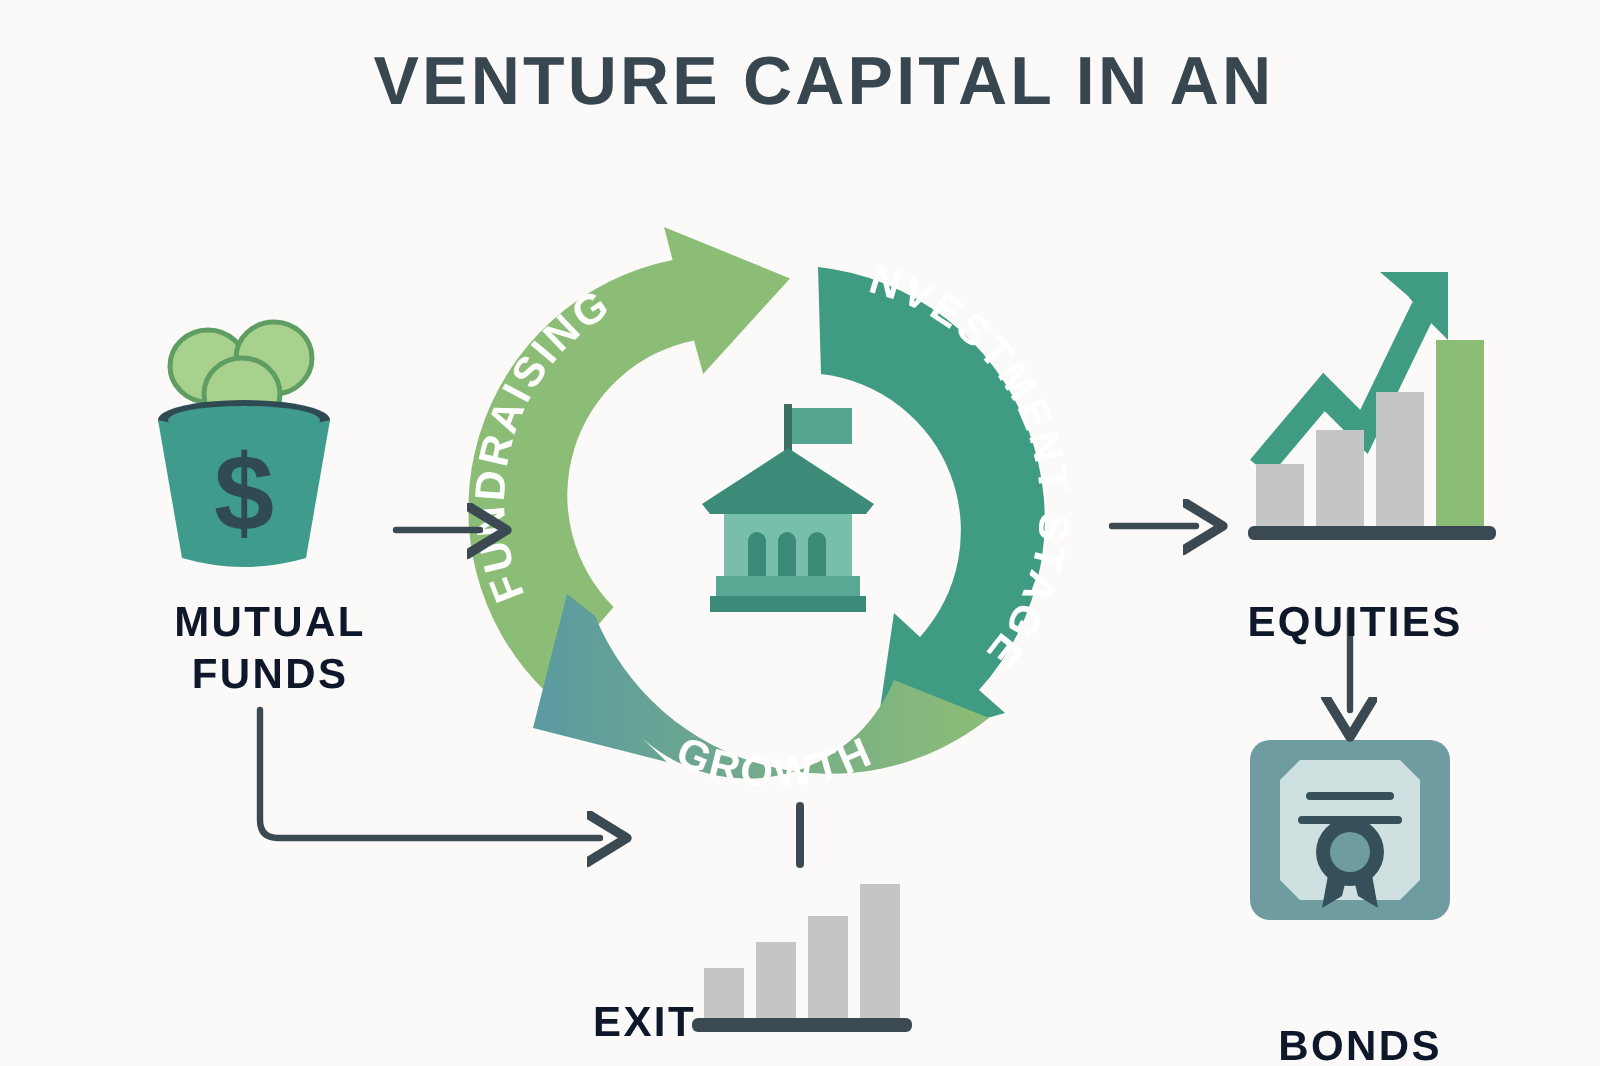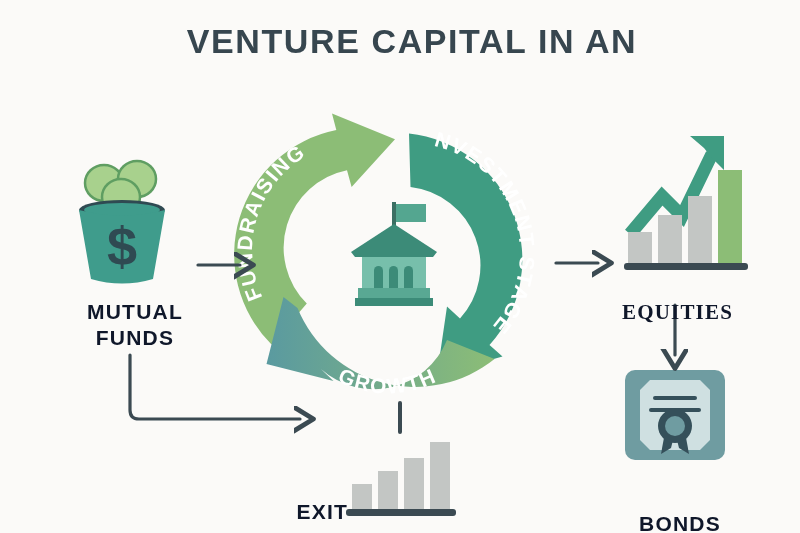"EQUITIES" .lbl-equities { font-family: Liberation Serif, serif -> none }
